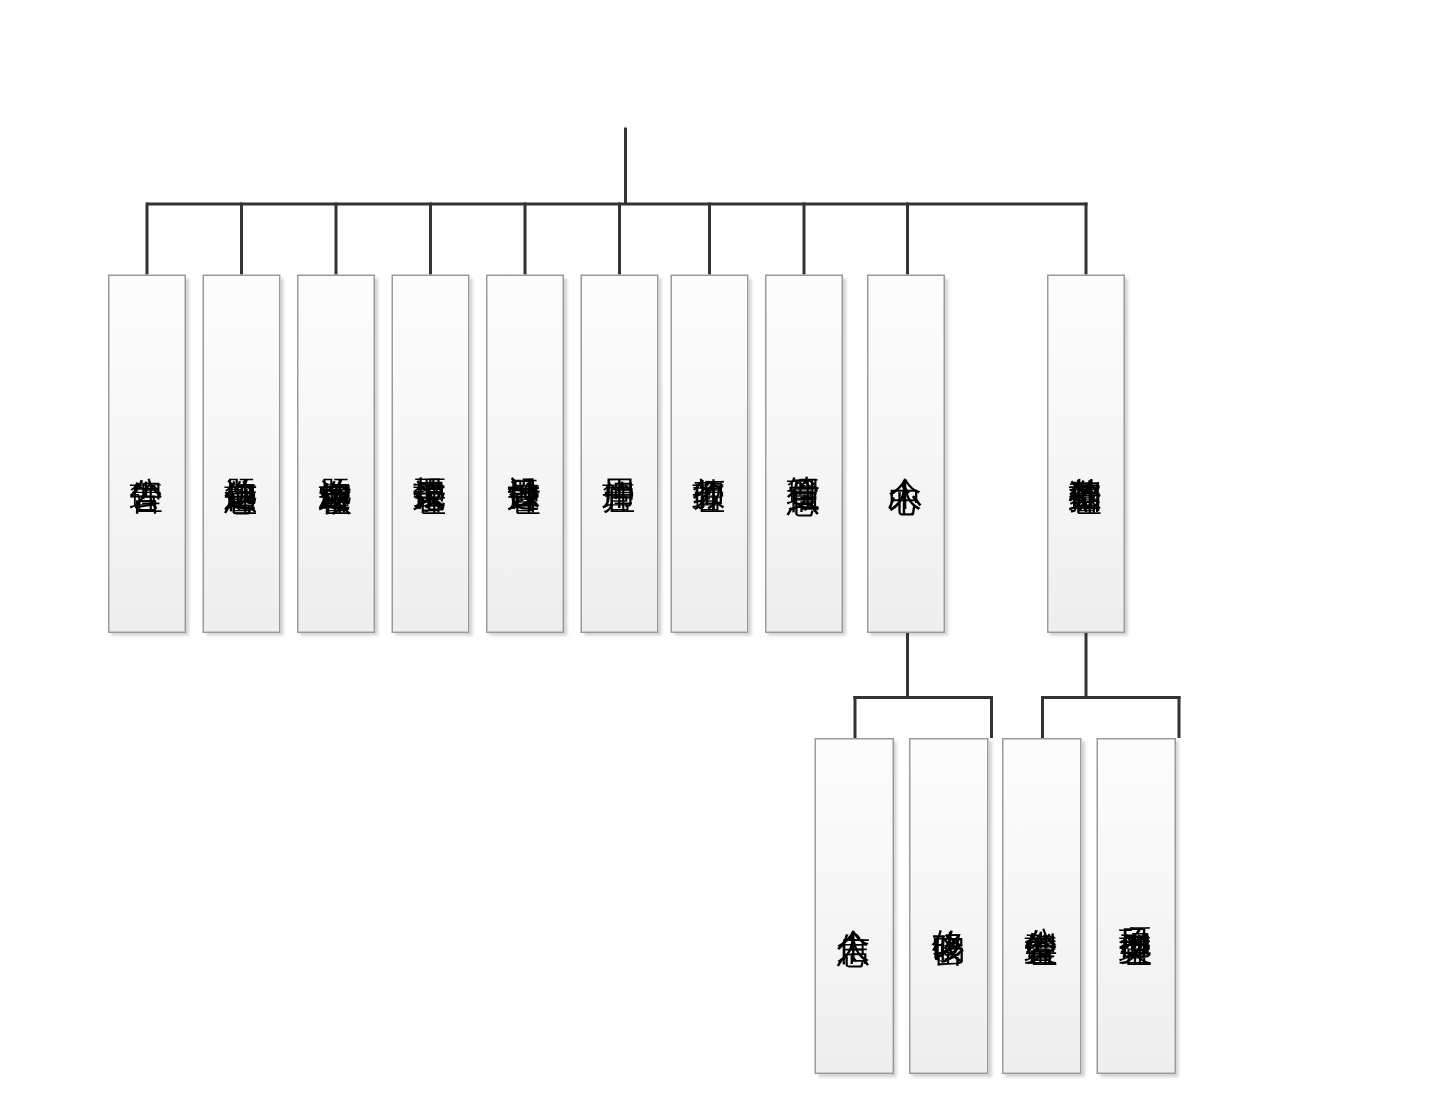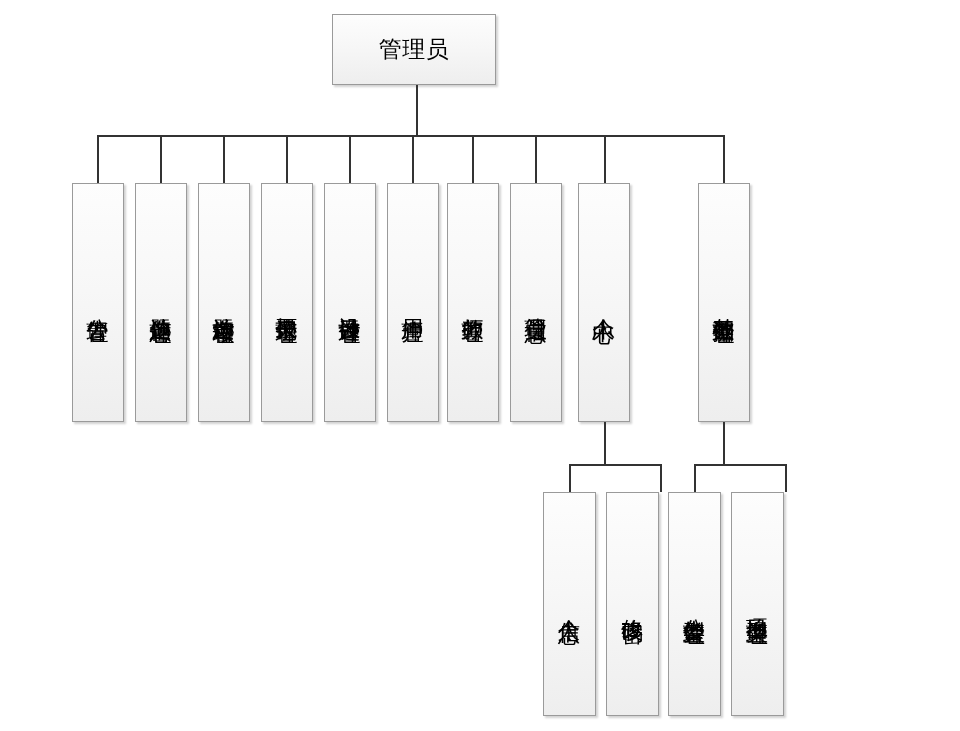"管理员" div.node { html: <div> <span>管理员</span> </div> -> none }
